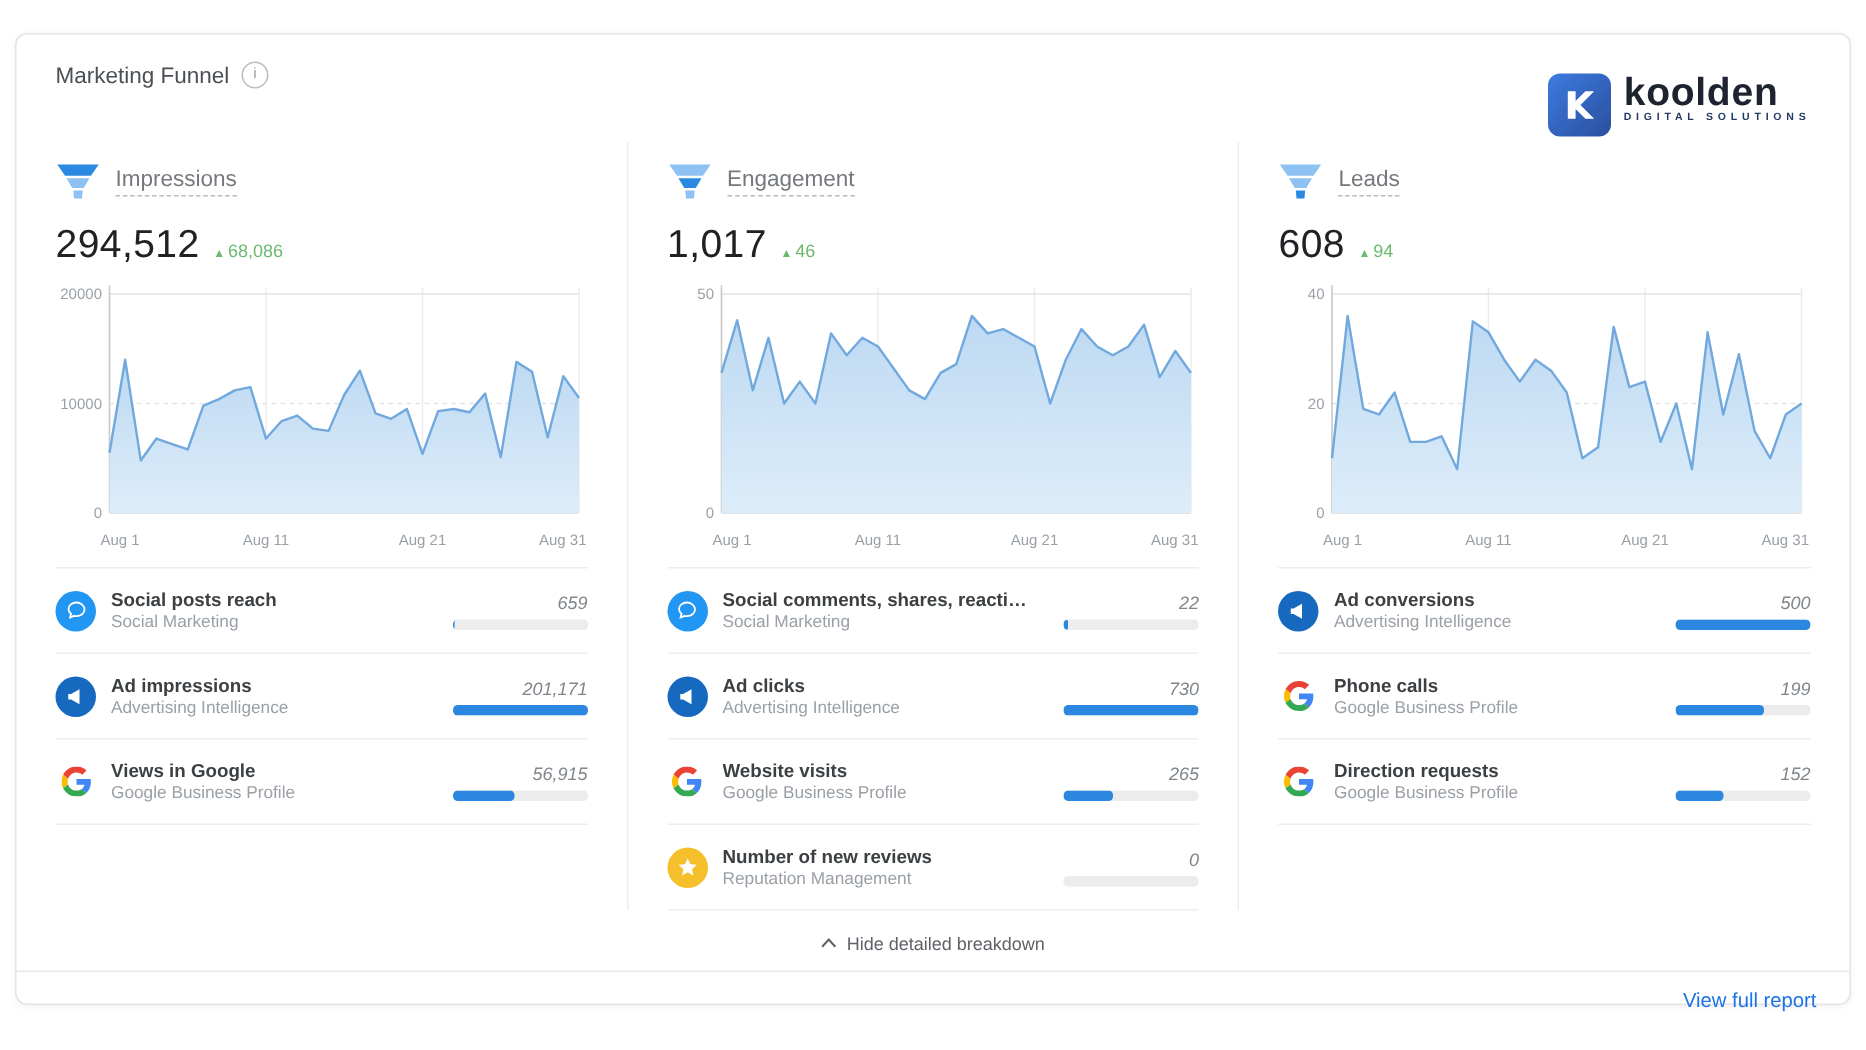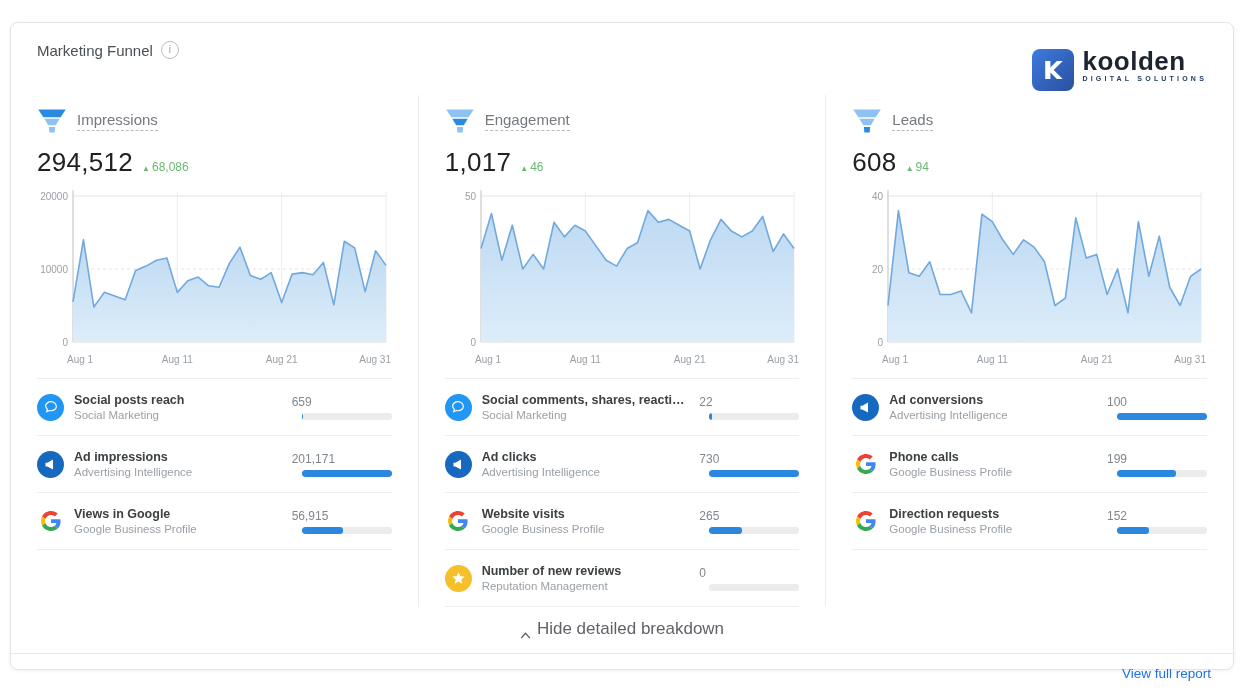"659" .item-right { font-style: none -> italic; text-align: left -> right }
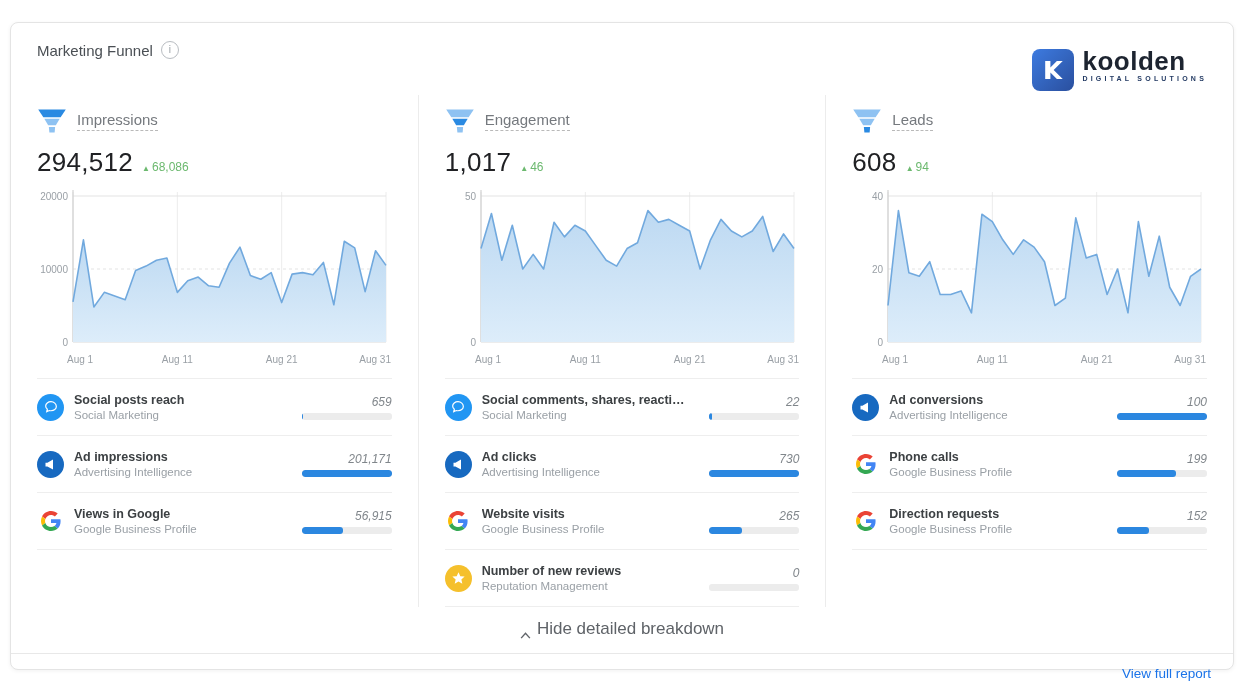"100" div.item-value { text: 100 -> 500 }
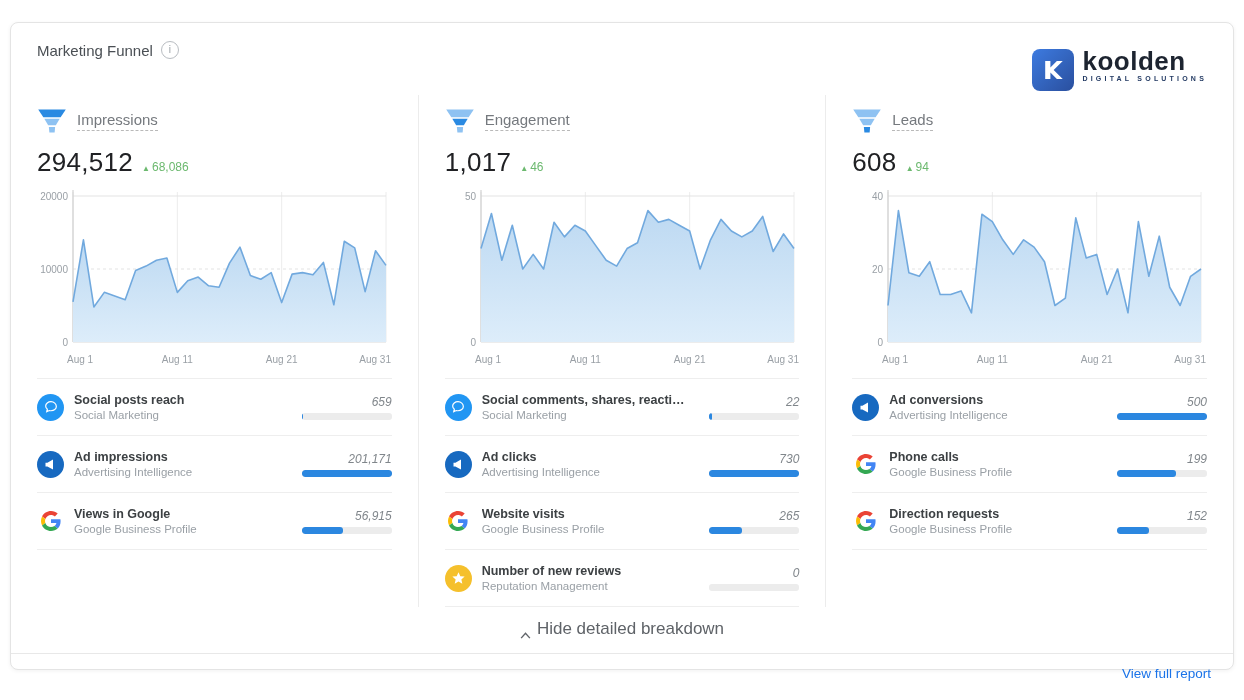"Hide detailed breakdown" .collapse-link { align-items: flex-end -> center; font-size: 17px -> 12px }
